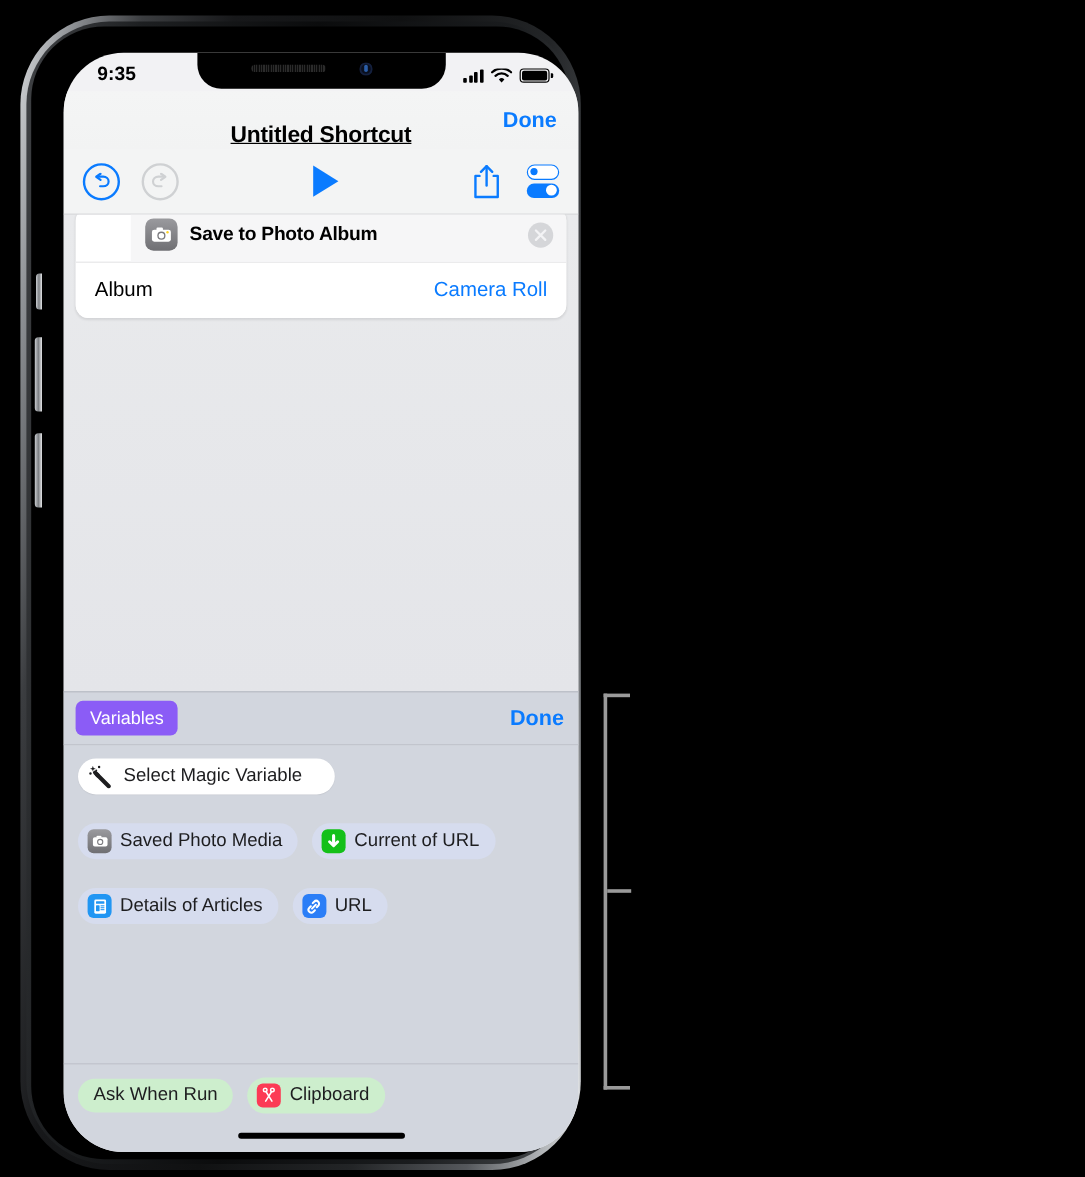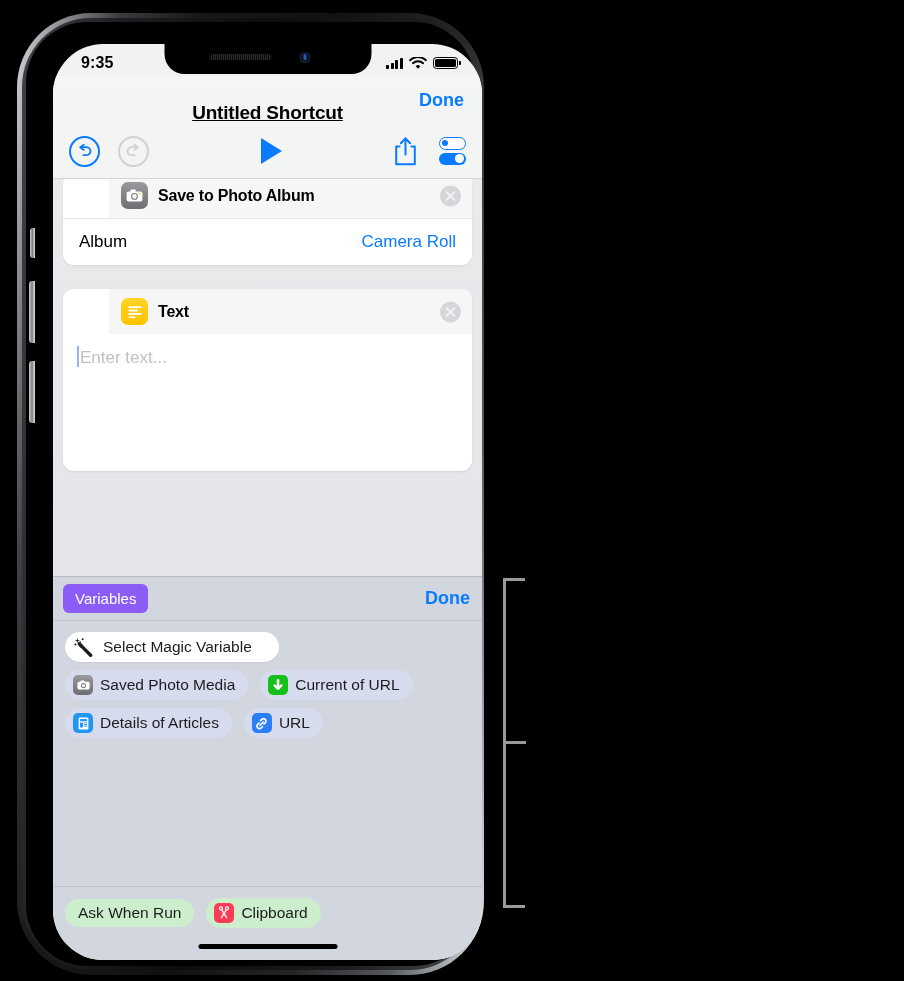"Text" div.card { html: <div> <div> <div> <svg> <g> <rect></rect> <rect></rect> <rect></rect> <rect></rect> </g> </svg> </div> <div>Text</div> <div> <svg> <path></path> </svg> </div> </div> <div> <span></span><span>Enter text...</span> </div> </div> -> none }
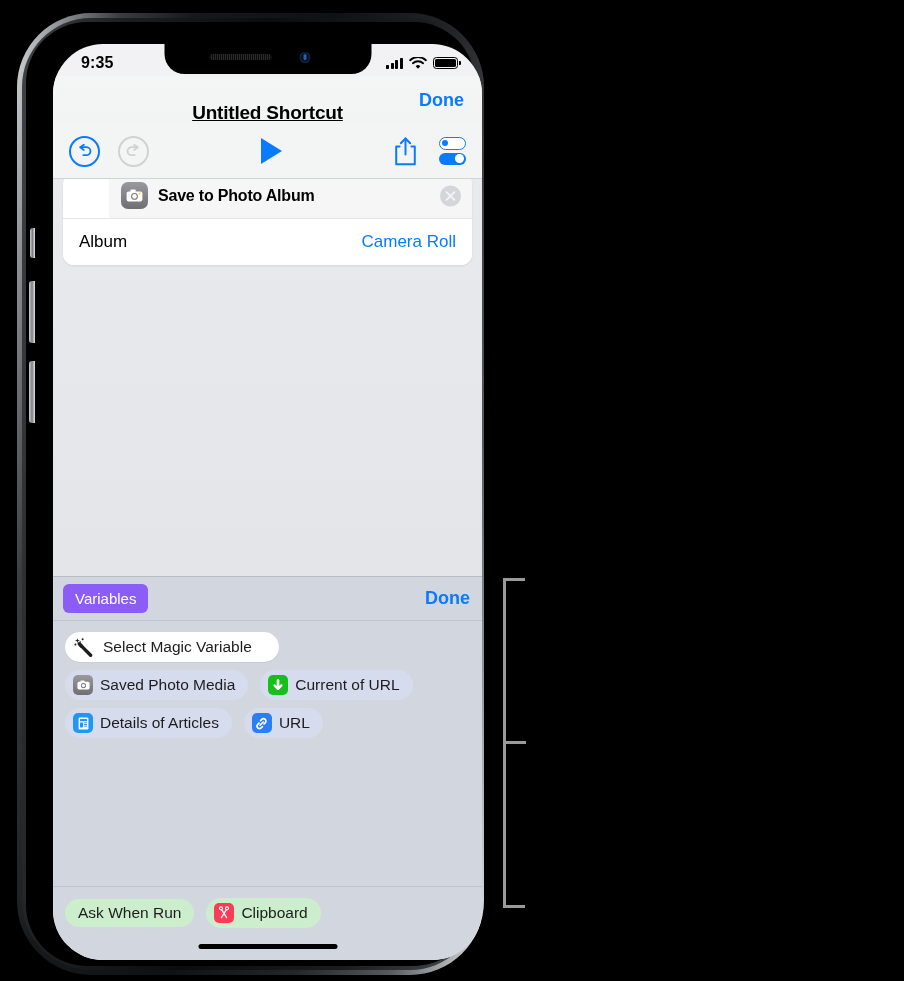"Select Magic Variable" .chips { gap: 8px 12px -> 24px 12px }
